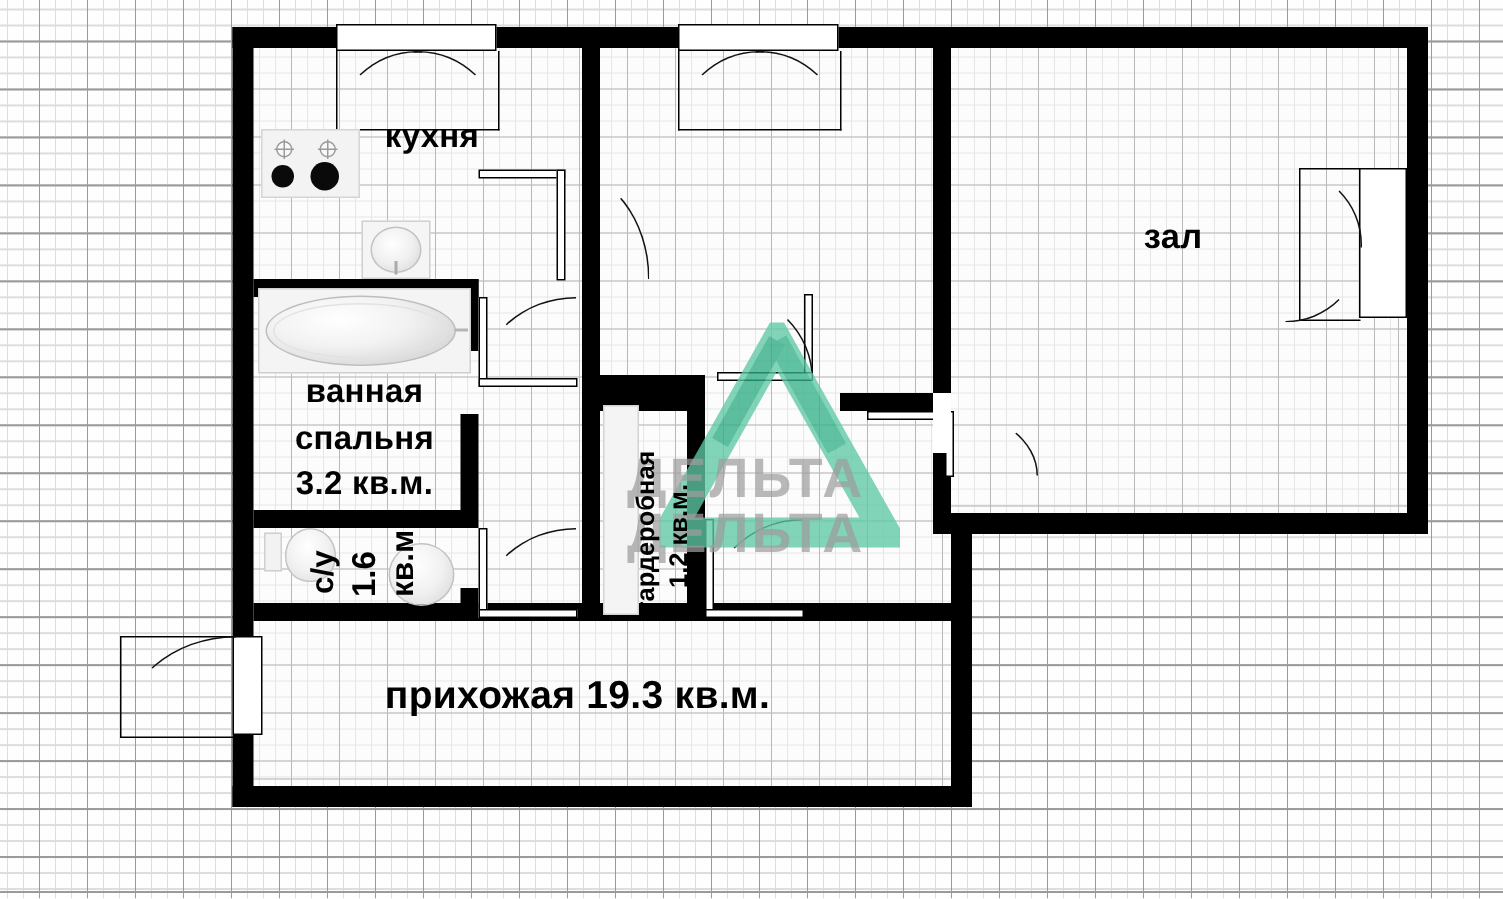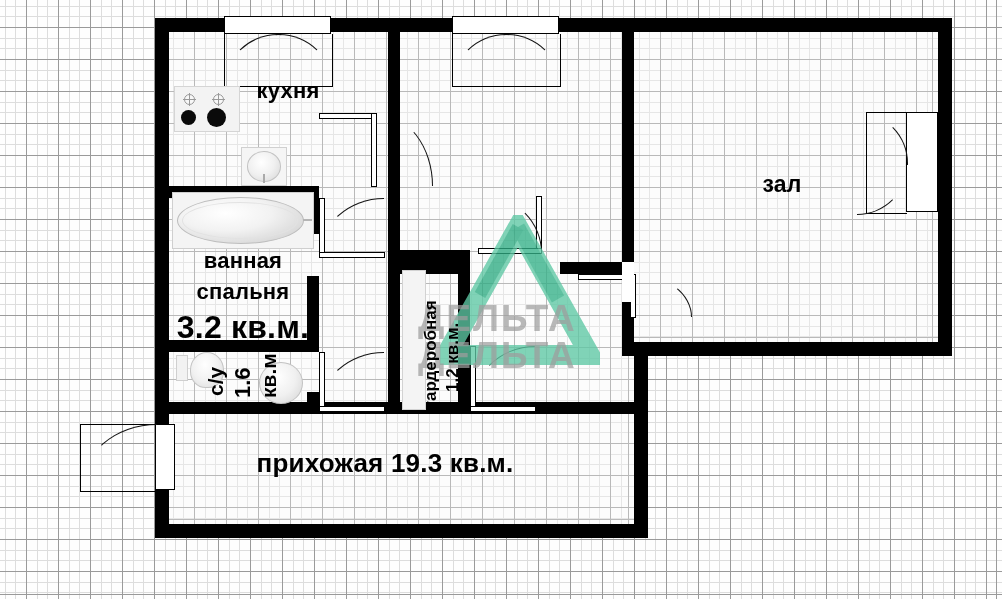"зал" div.lbl { top: 171px -> 144px }
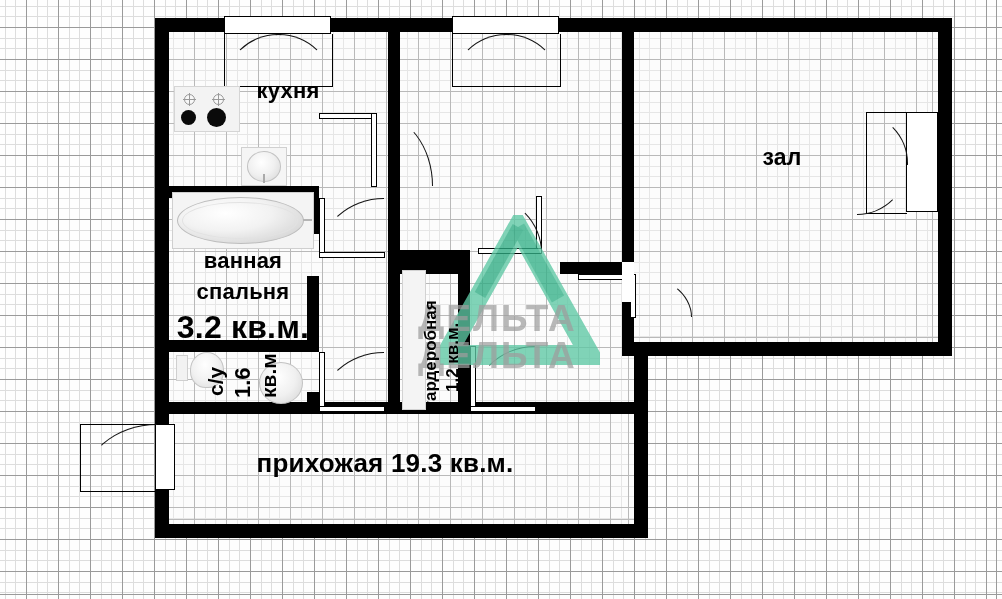"3.2 кв.м." div.lbl { font-size: 32px -> 22px }
